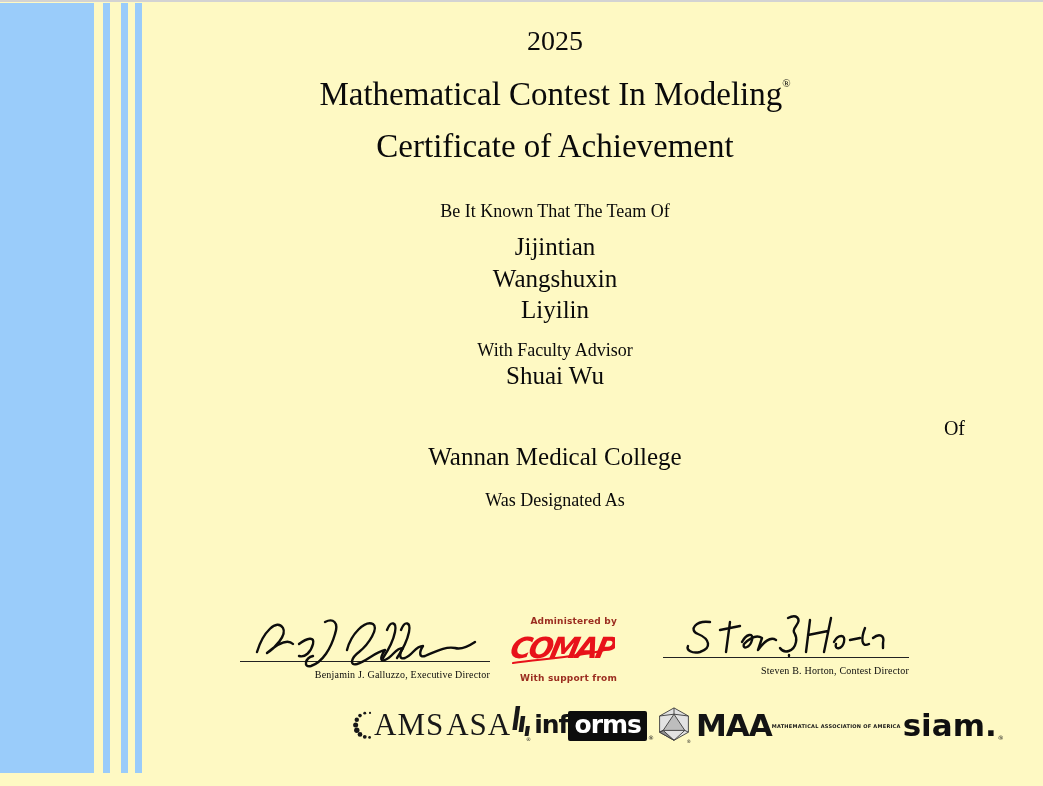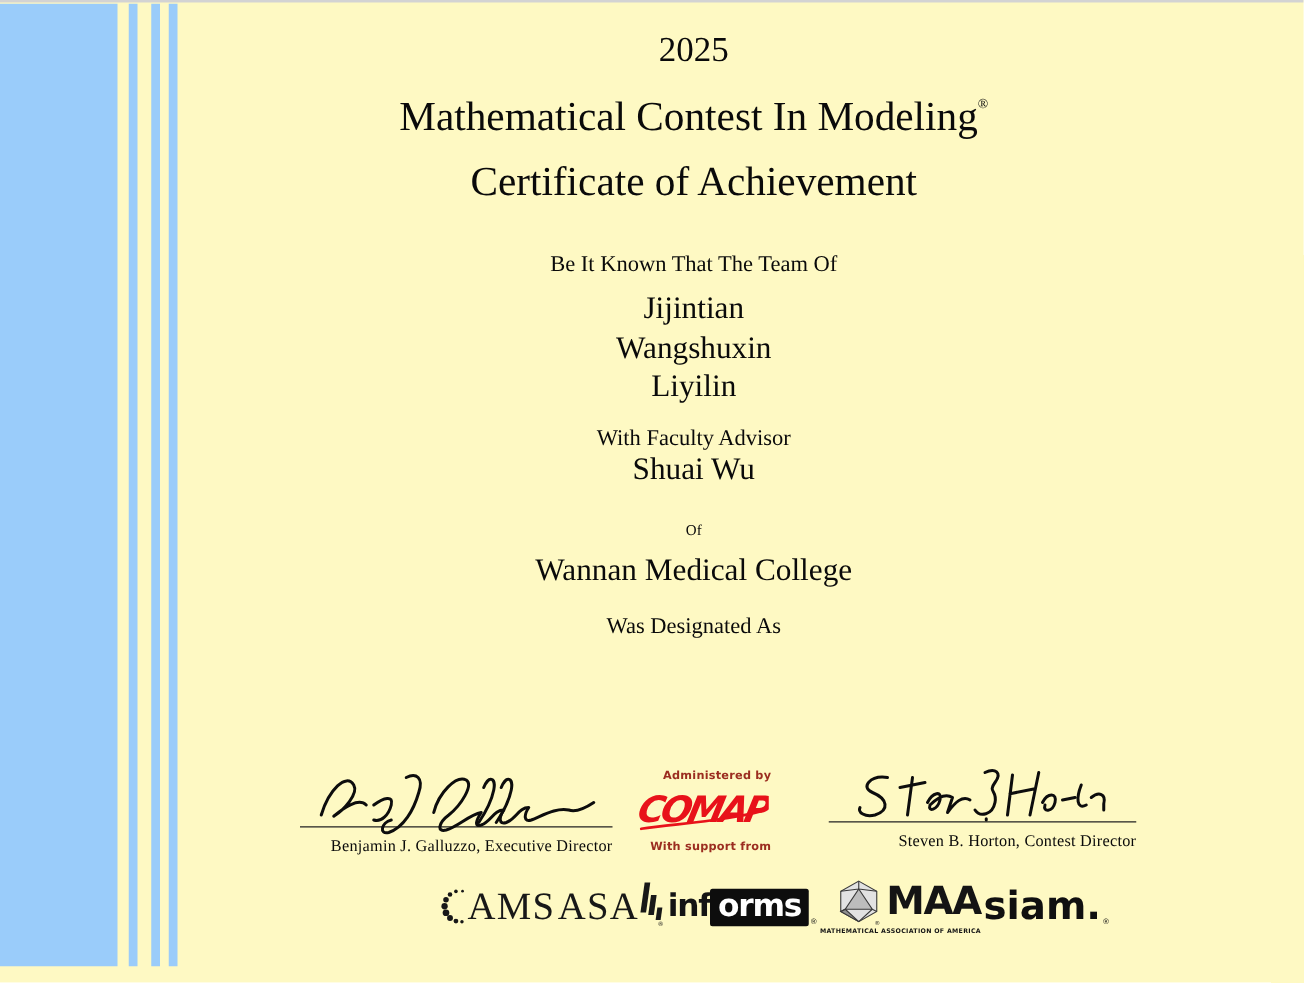"Of" .of-label { font-size: 12px -> 20px; text-align: none -> right }
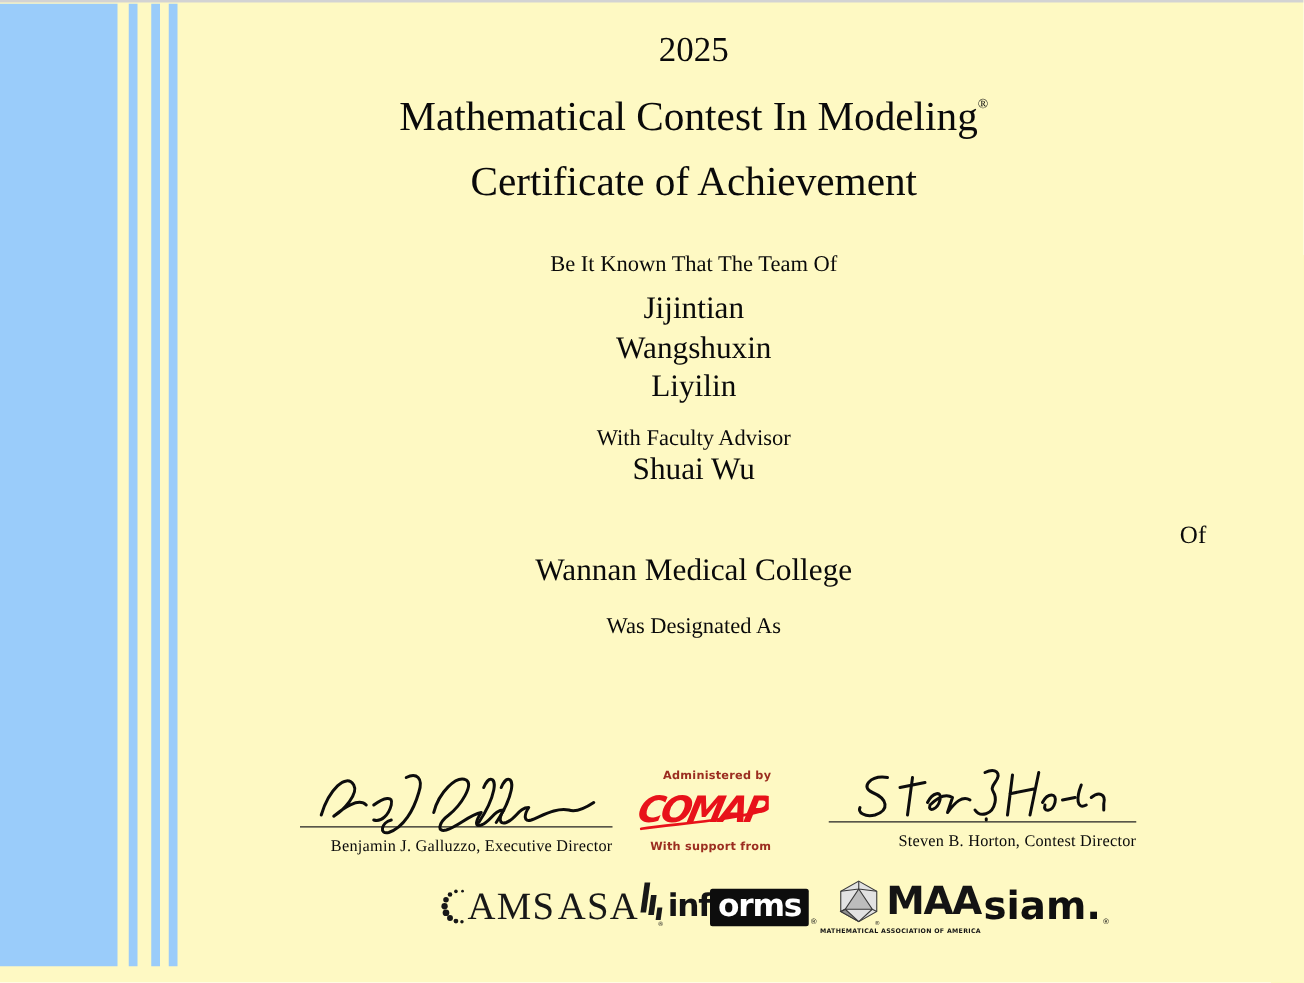"Benjamin J. Galluzzo, Executive Director" .sig-caption { font-size: 13px -> 10px }
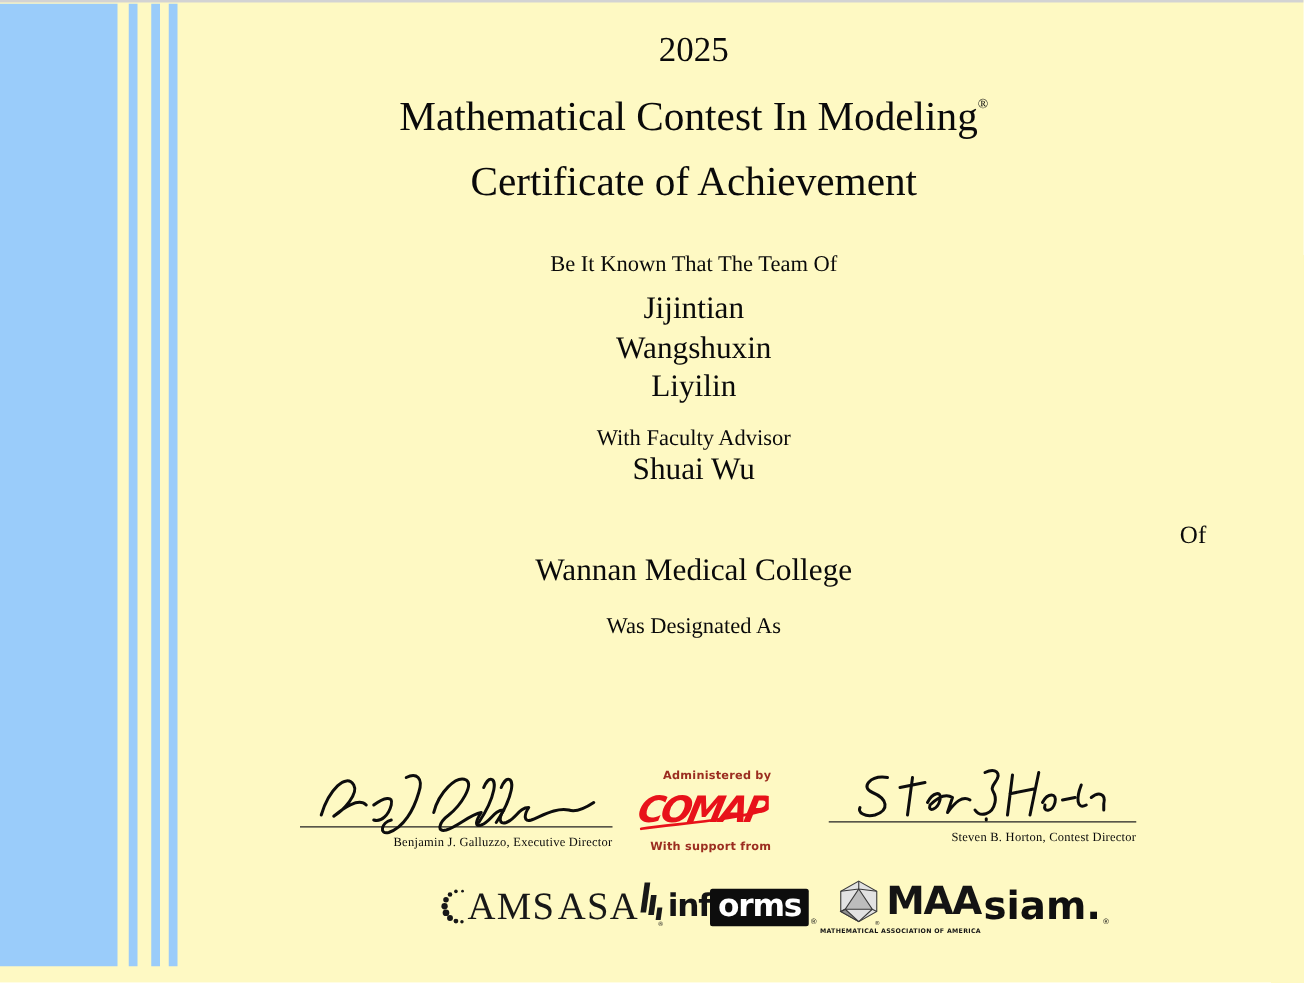"MAA" .maa-unit { align-items: flex-end -> none; flex-direction: column -> row }
